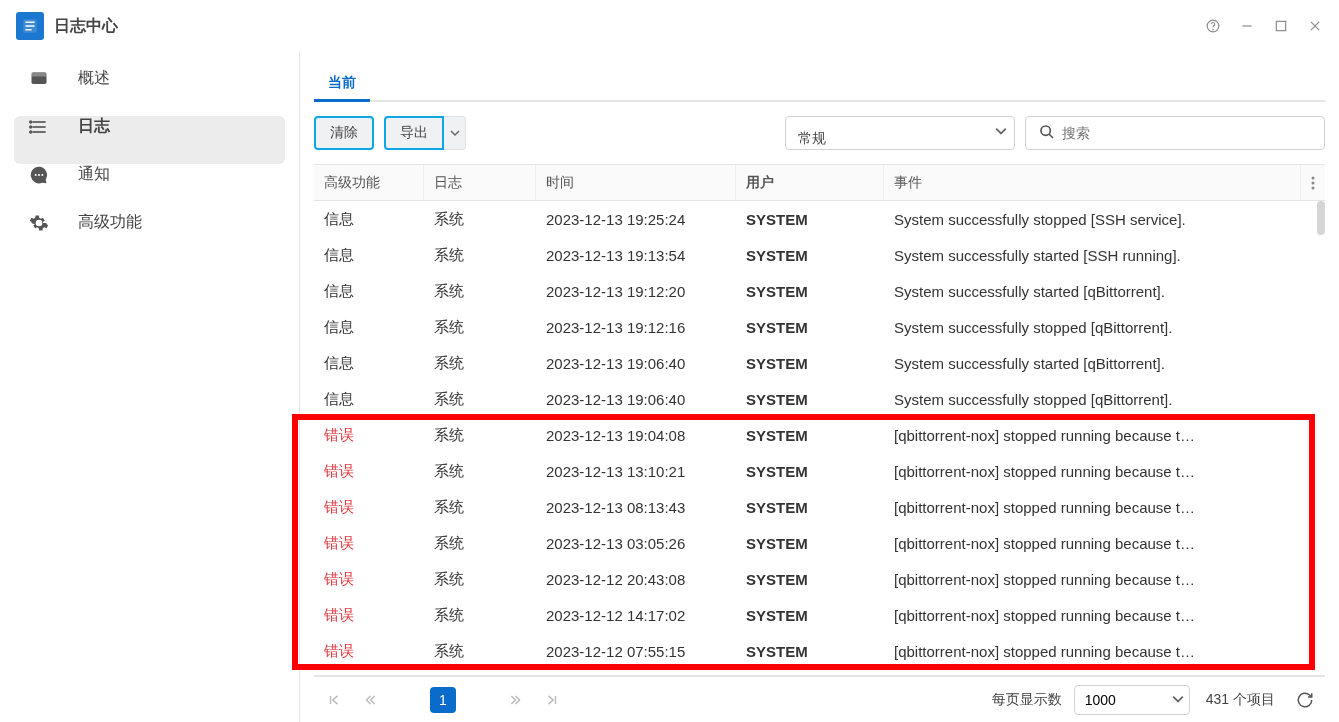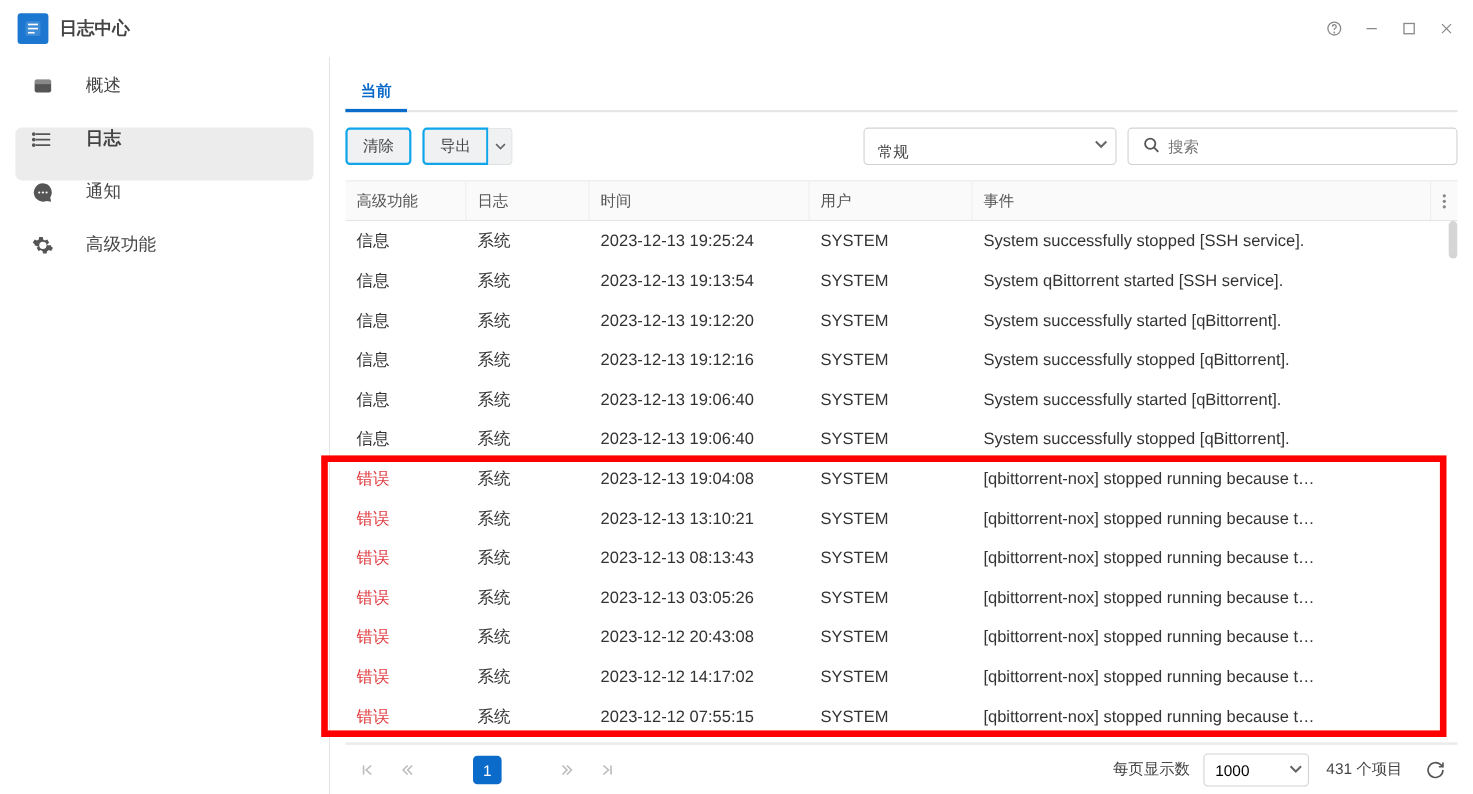"用户" .col-user { font-weight: none -> bold }
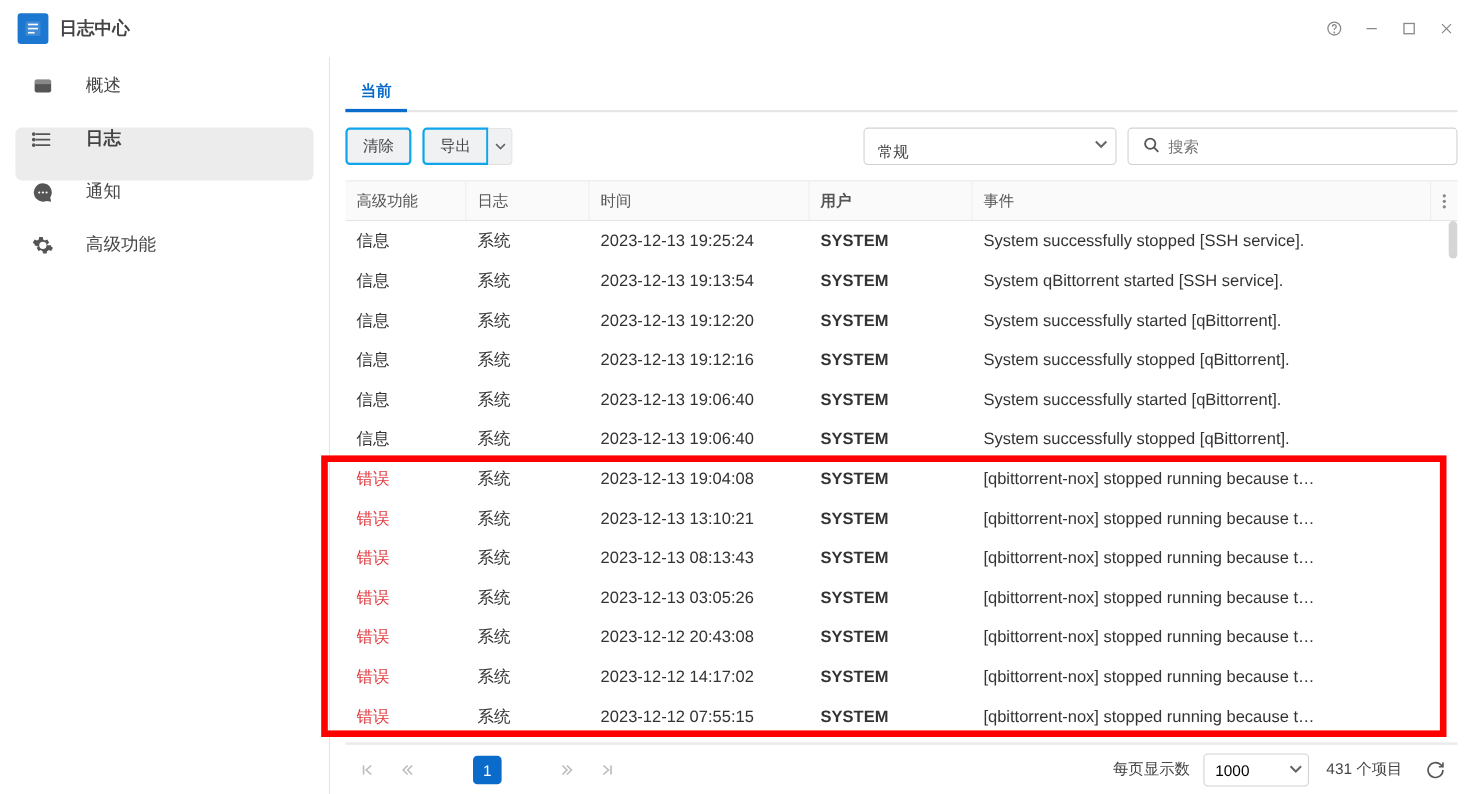"System qBittorrent started [SSH" div.td { text: qBittorrent started [SSH service -> successfully started [SSH running }
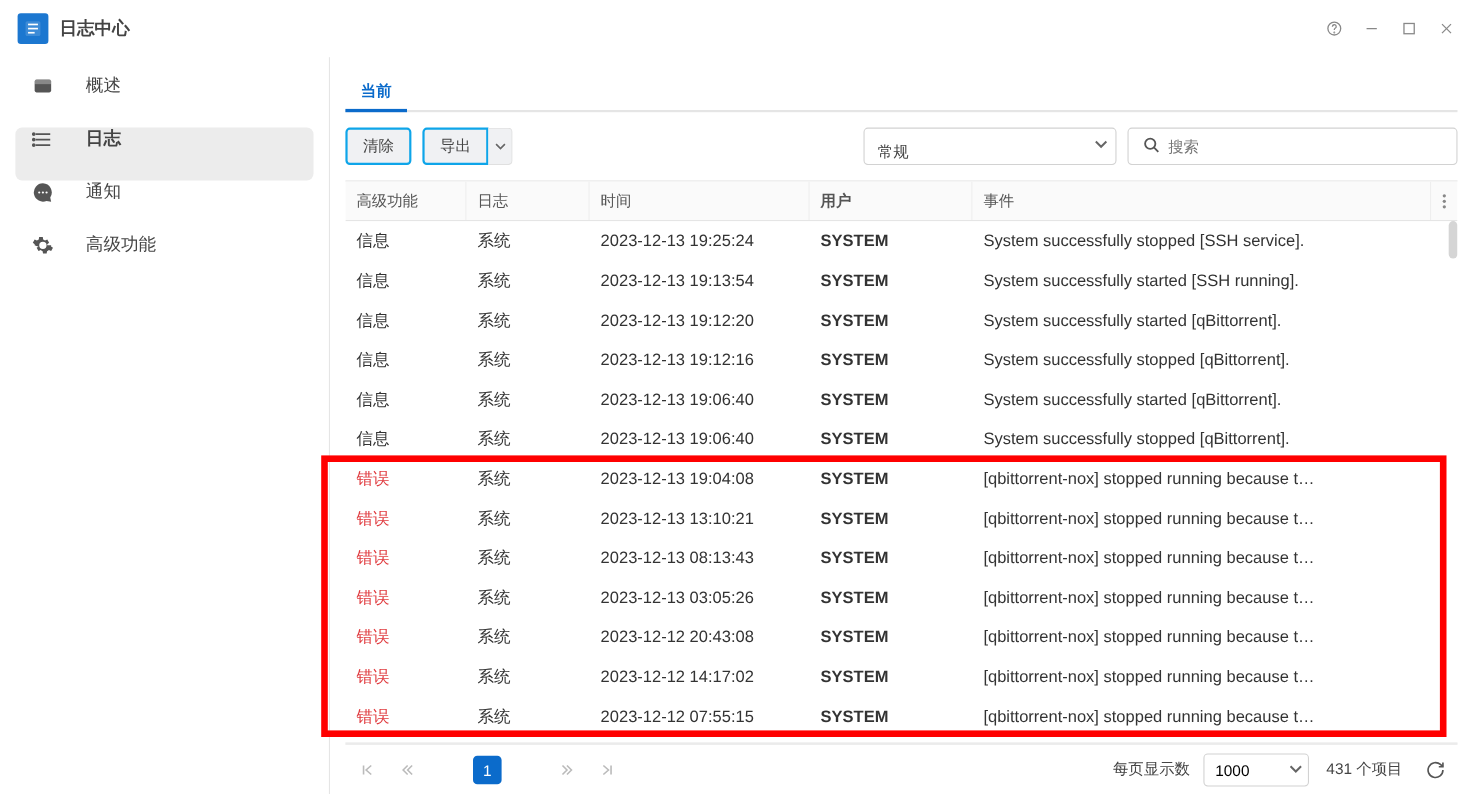"1000" .pg-combo input { width: 96px -> 116px }
